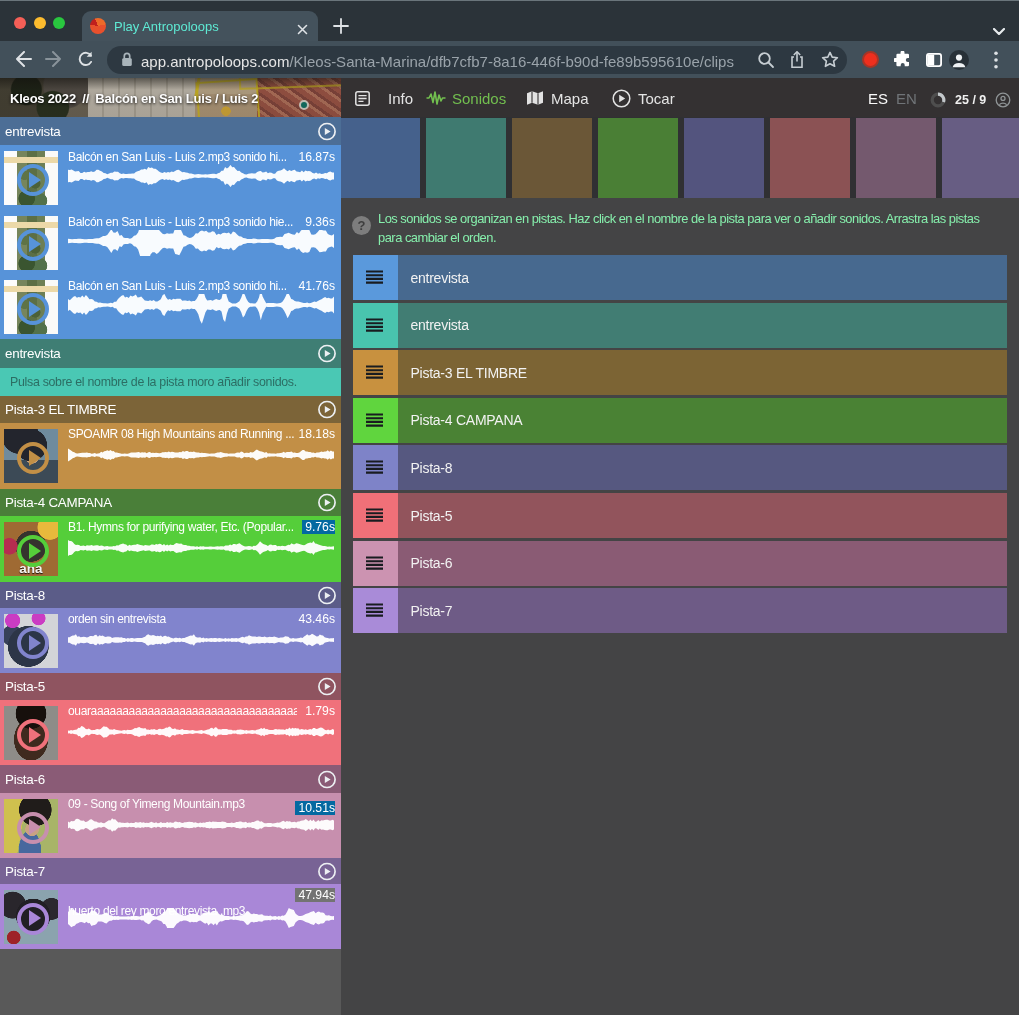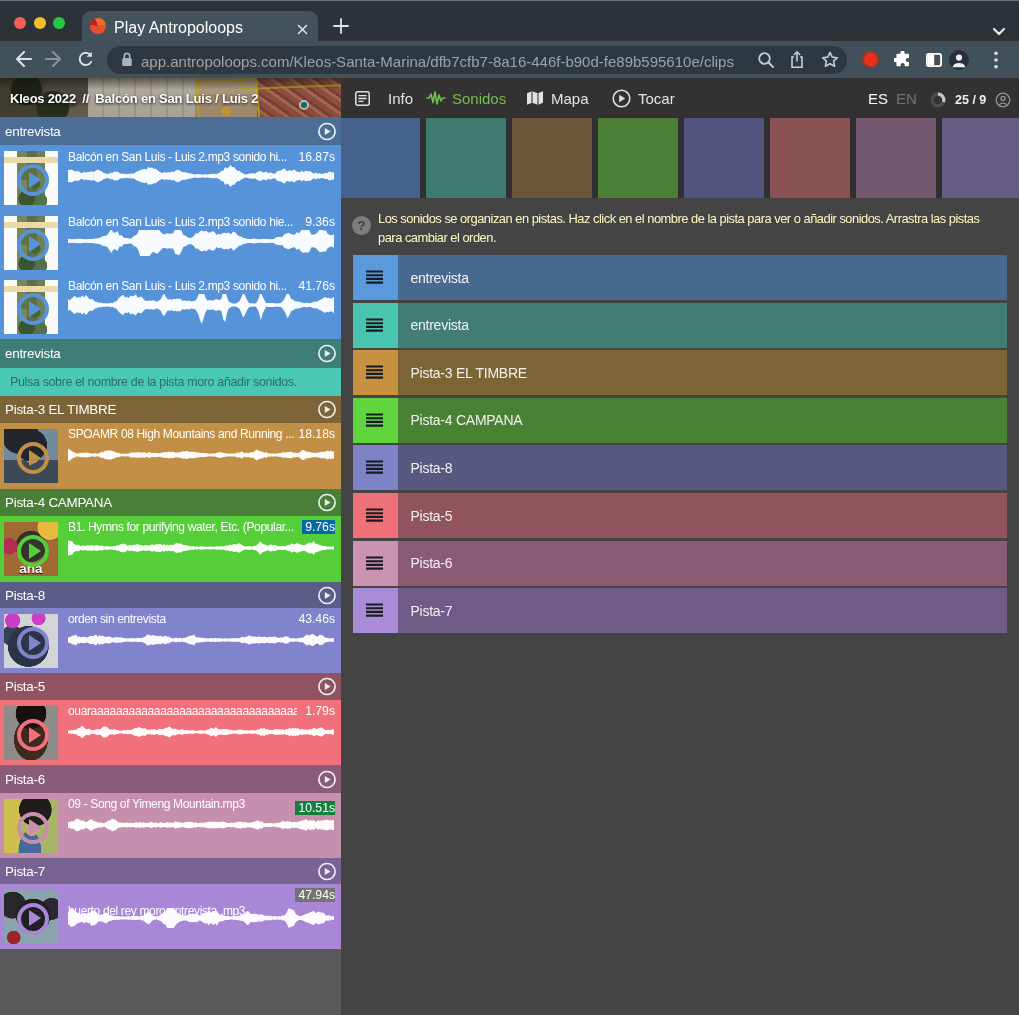"Play Antropoloops" div.abs { color: #ffffff -> #5eead4; font-size: 16px -> 13px }
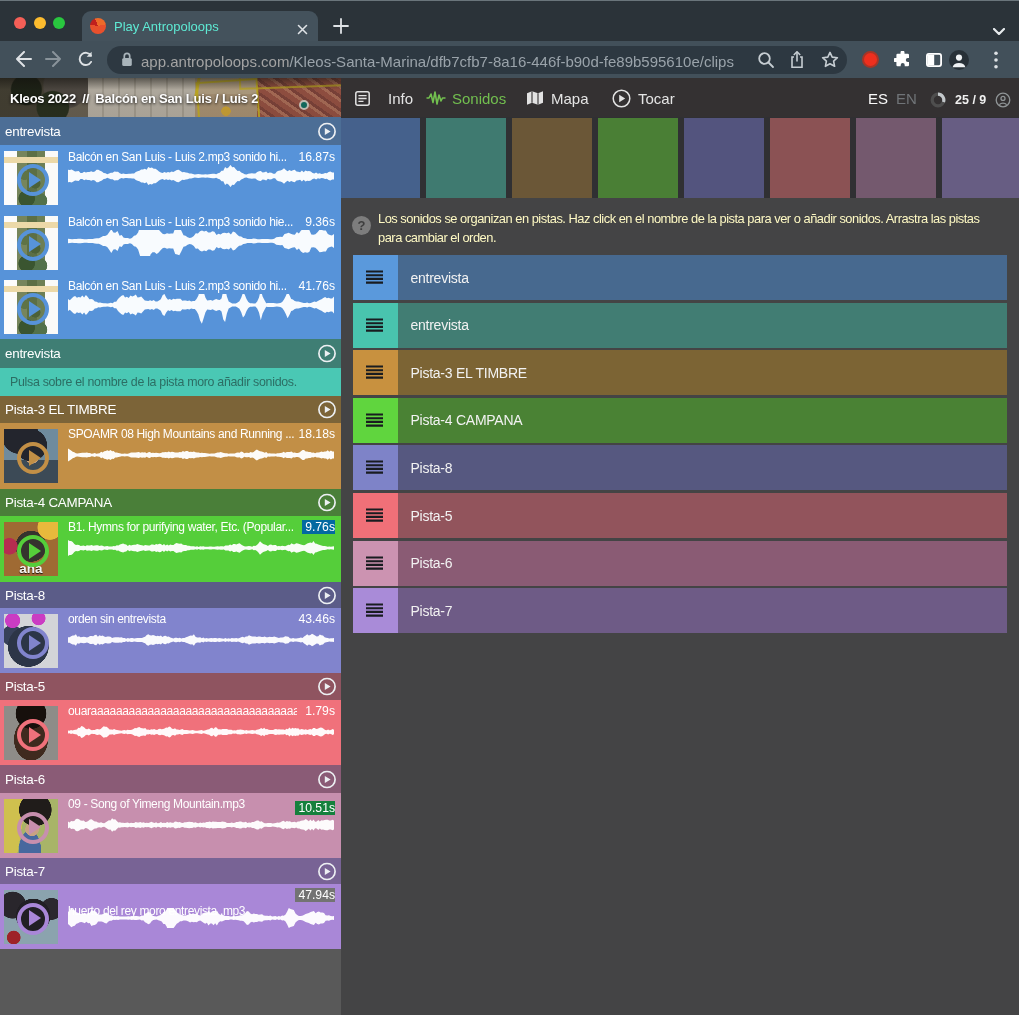"app.antropoloops.com" span { color: #a3a3a3 -> #e5e5e5 }
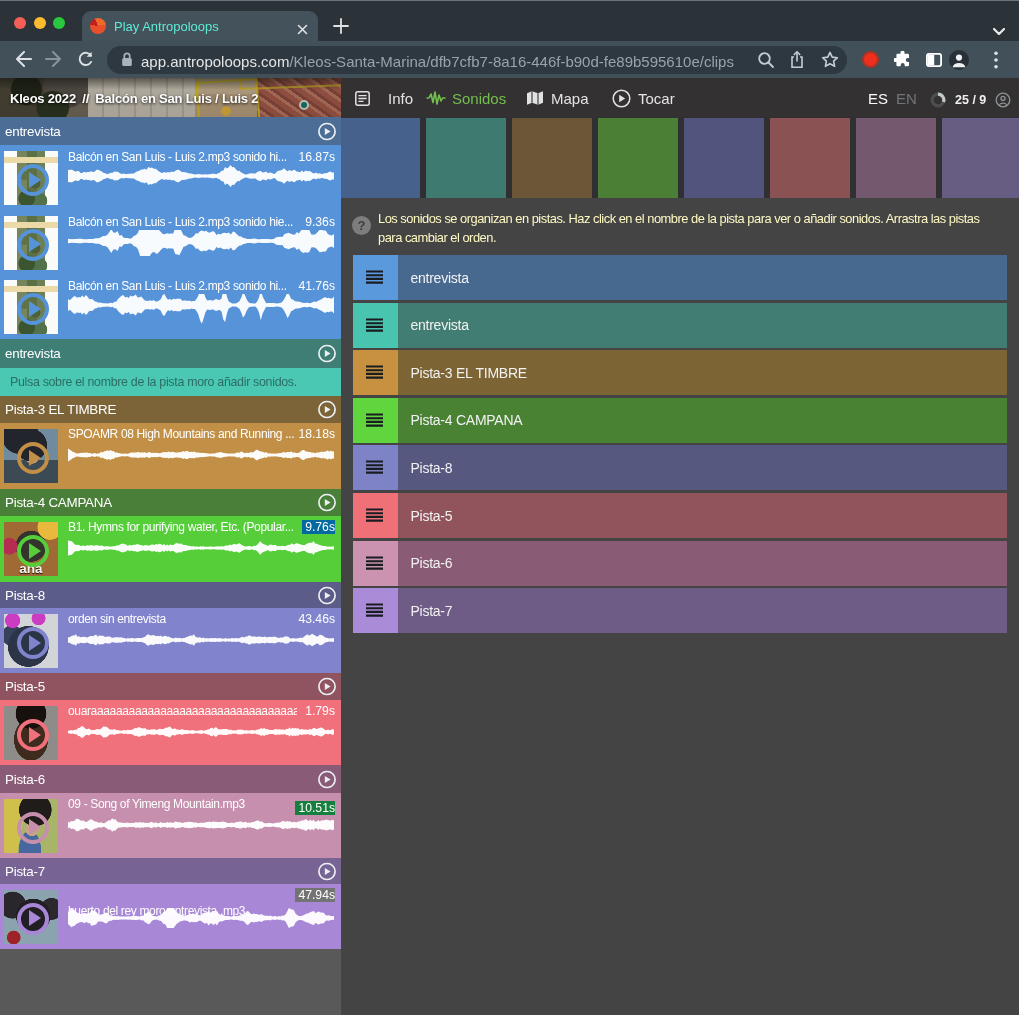"Los sonidos se organizan en" div.abs { color: #fef9c3 -> #86efac }
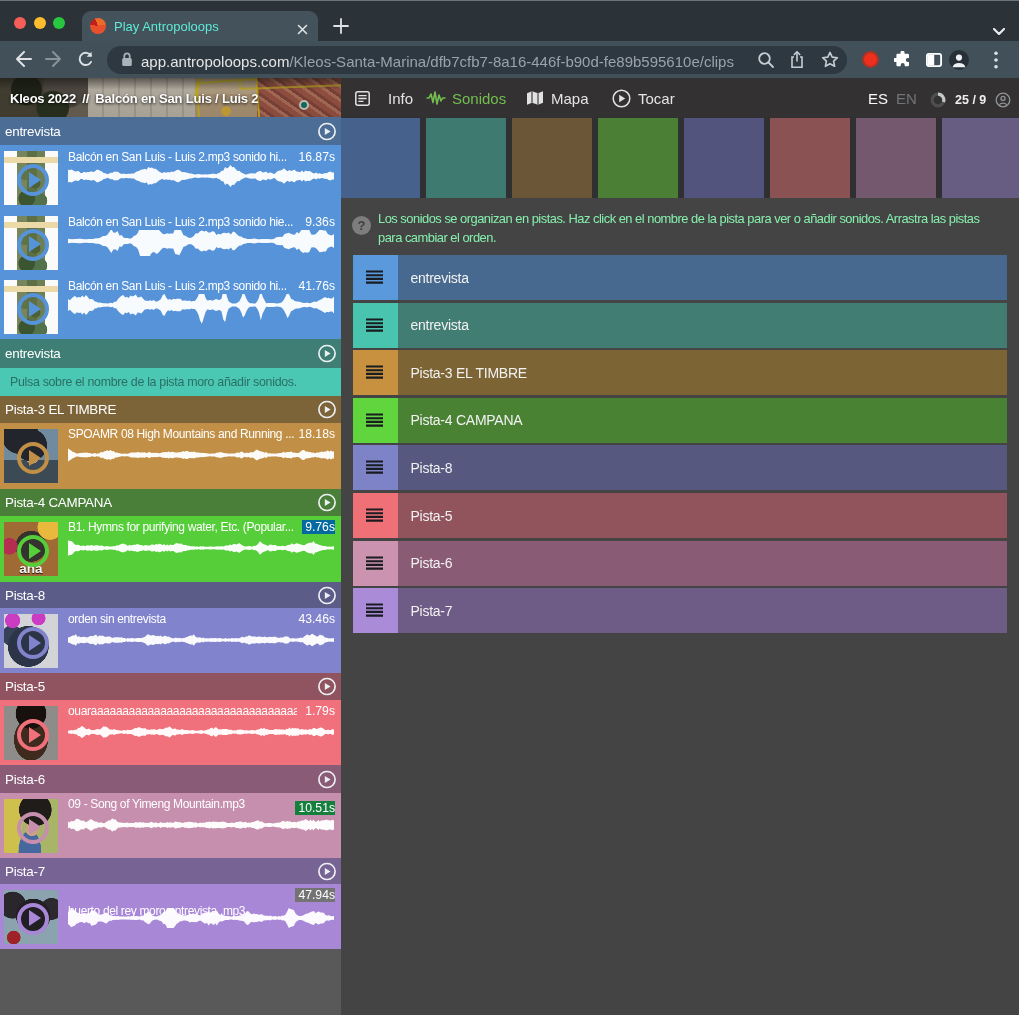"10.51s" div.cdur { background: #15803d -> #0369a1 }
